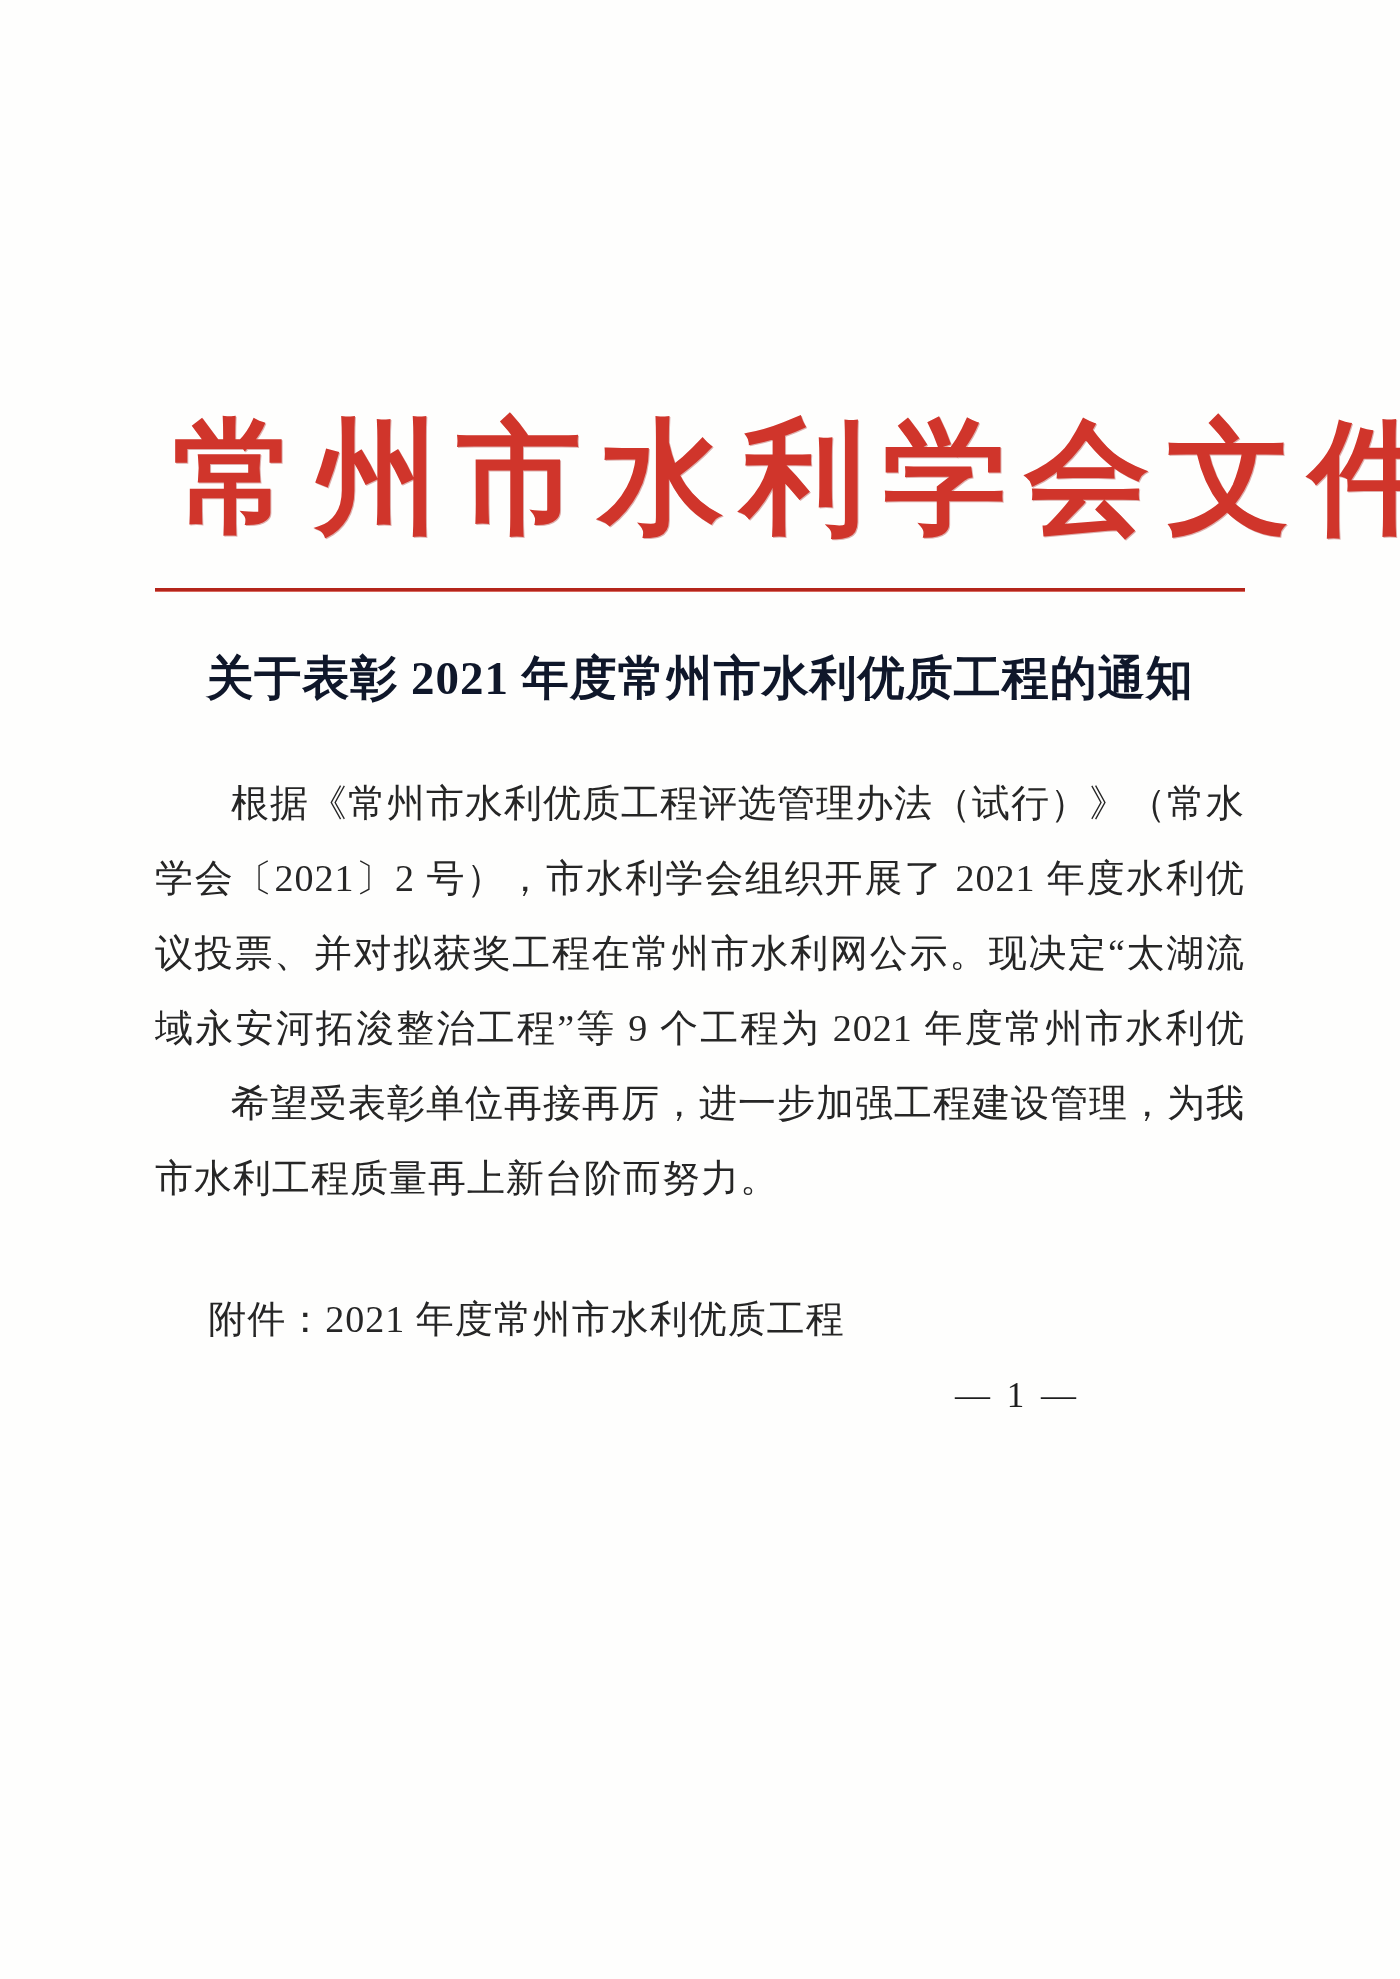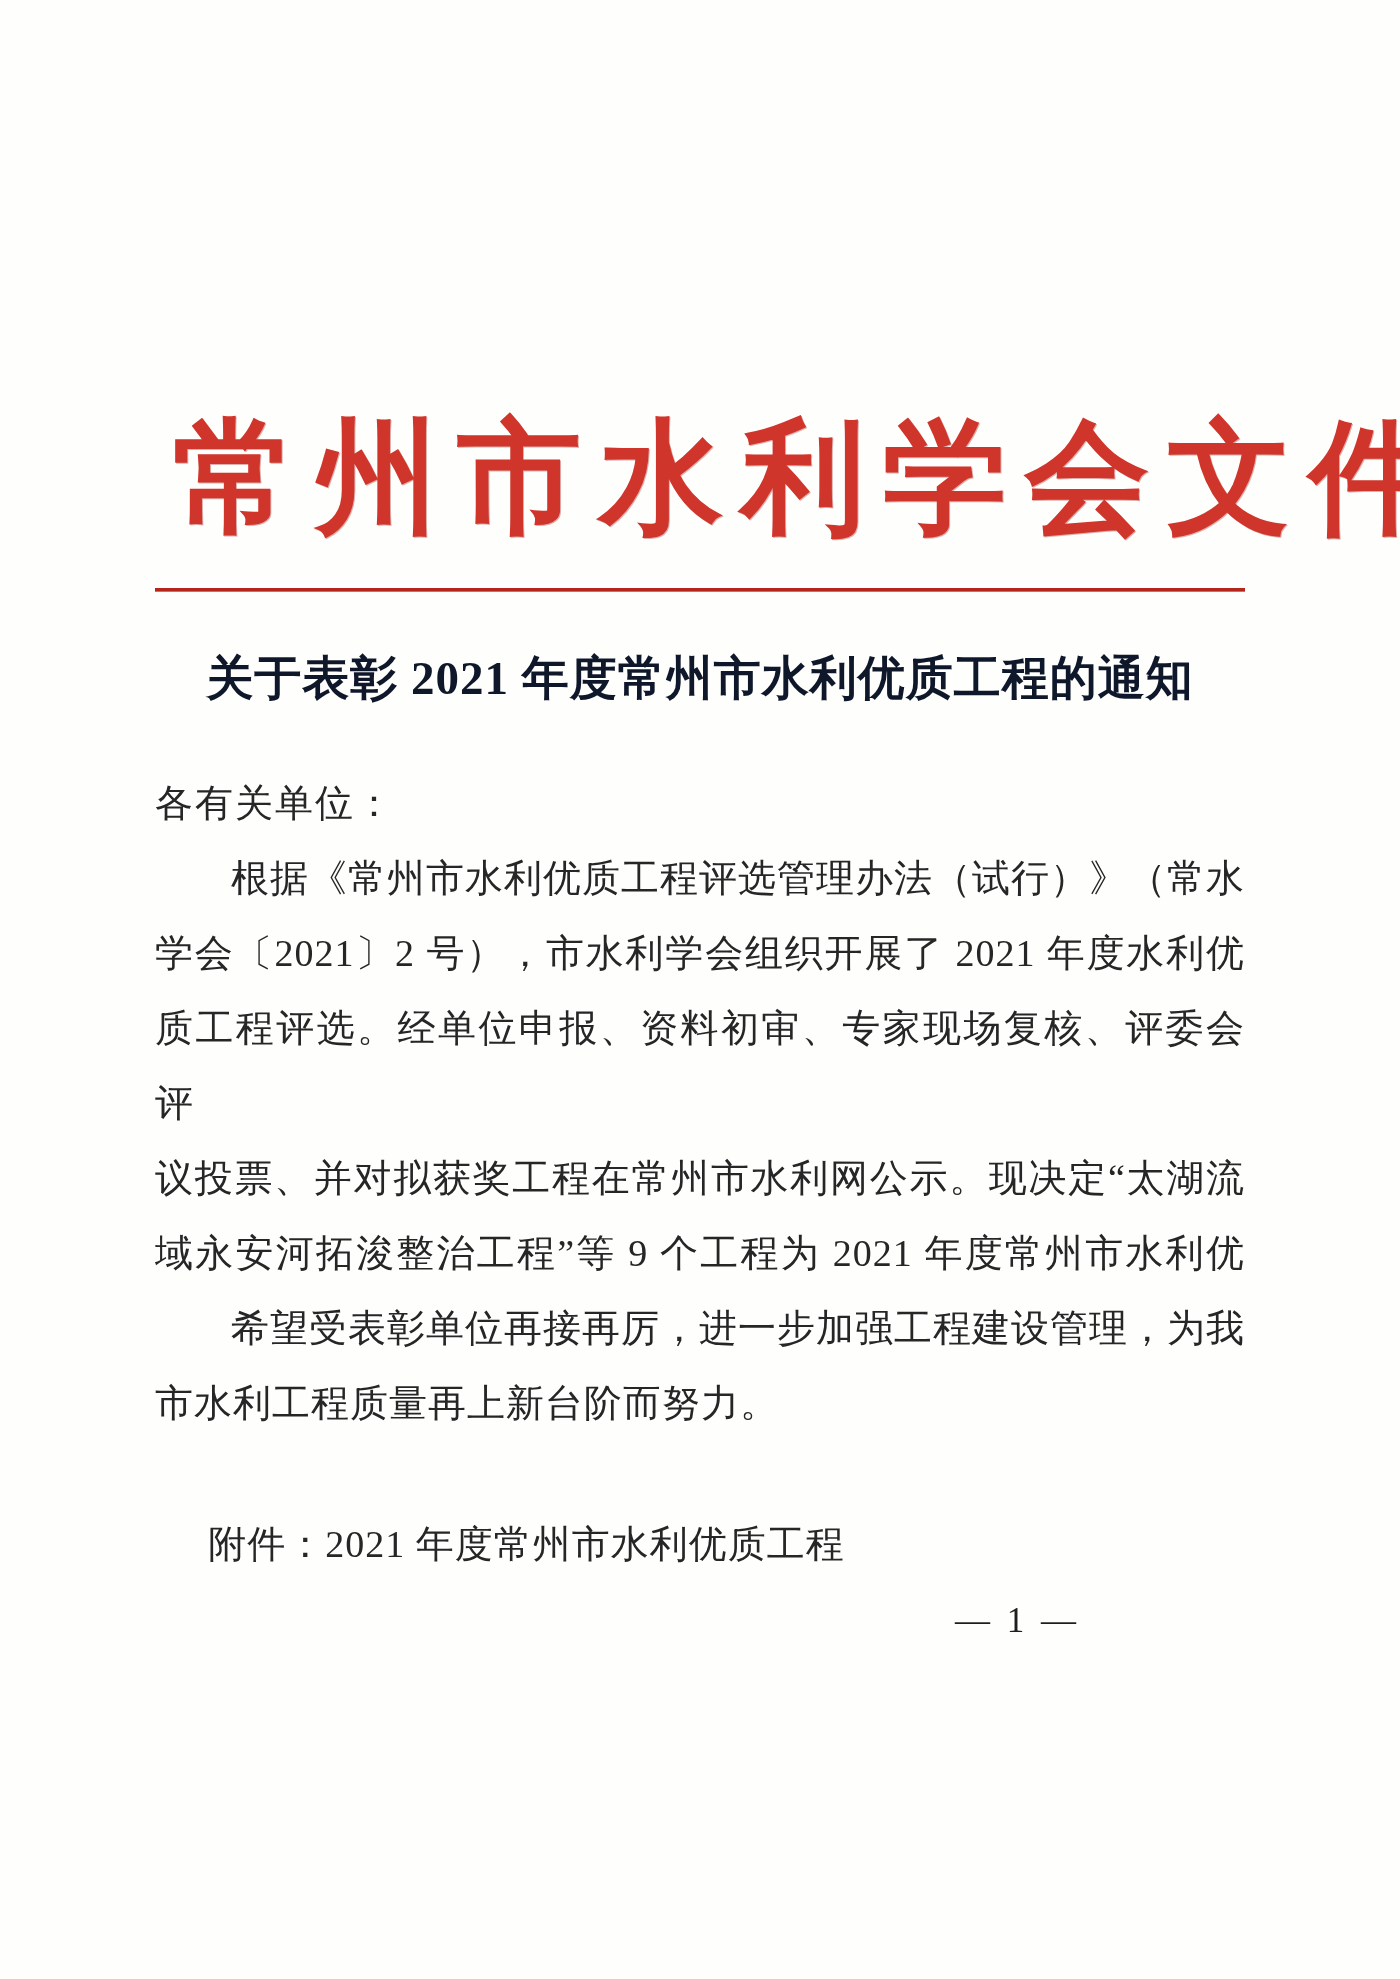"各有关单位：" div.salutation { html: <div>各有关单位：</div> -> none }
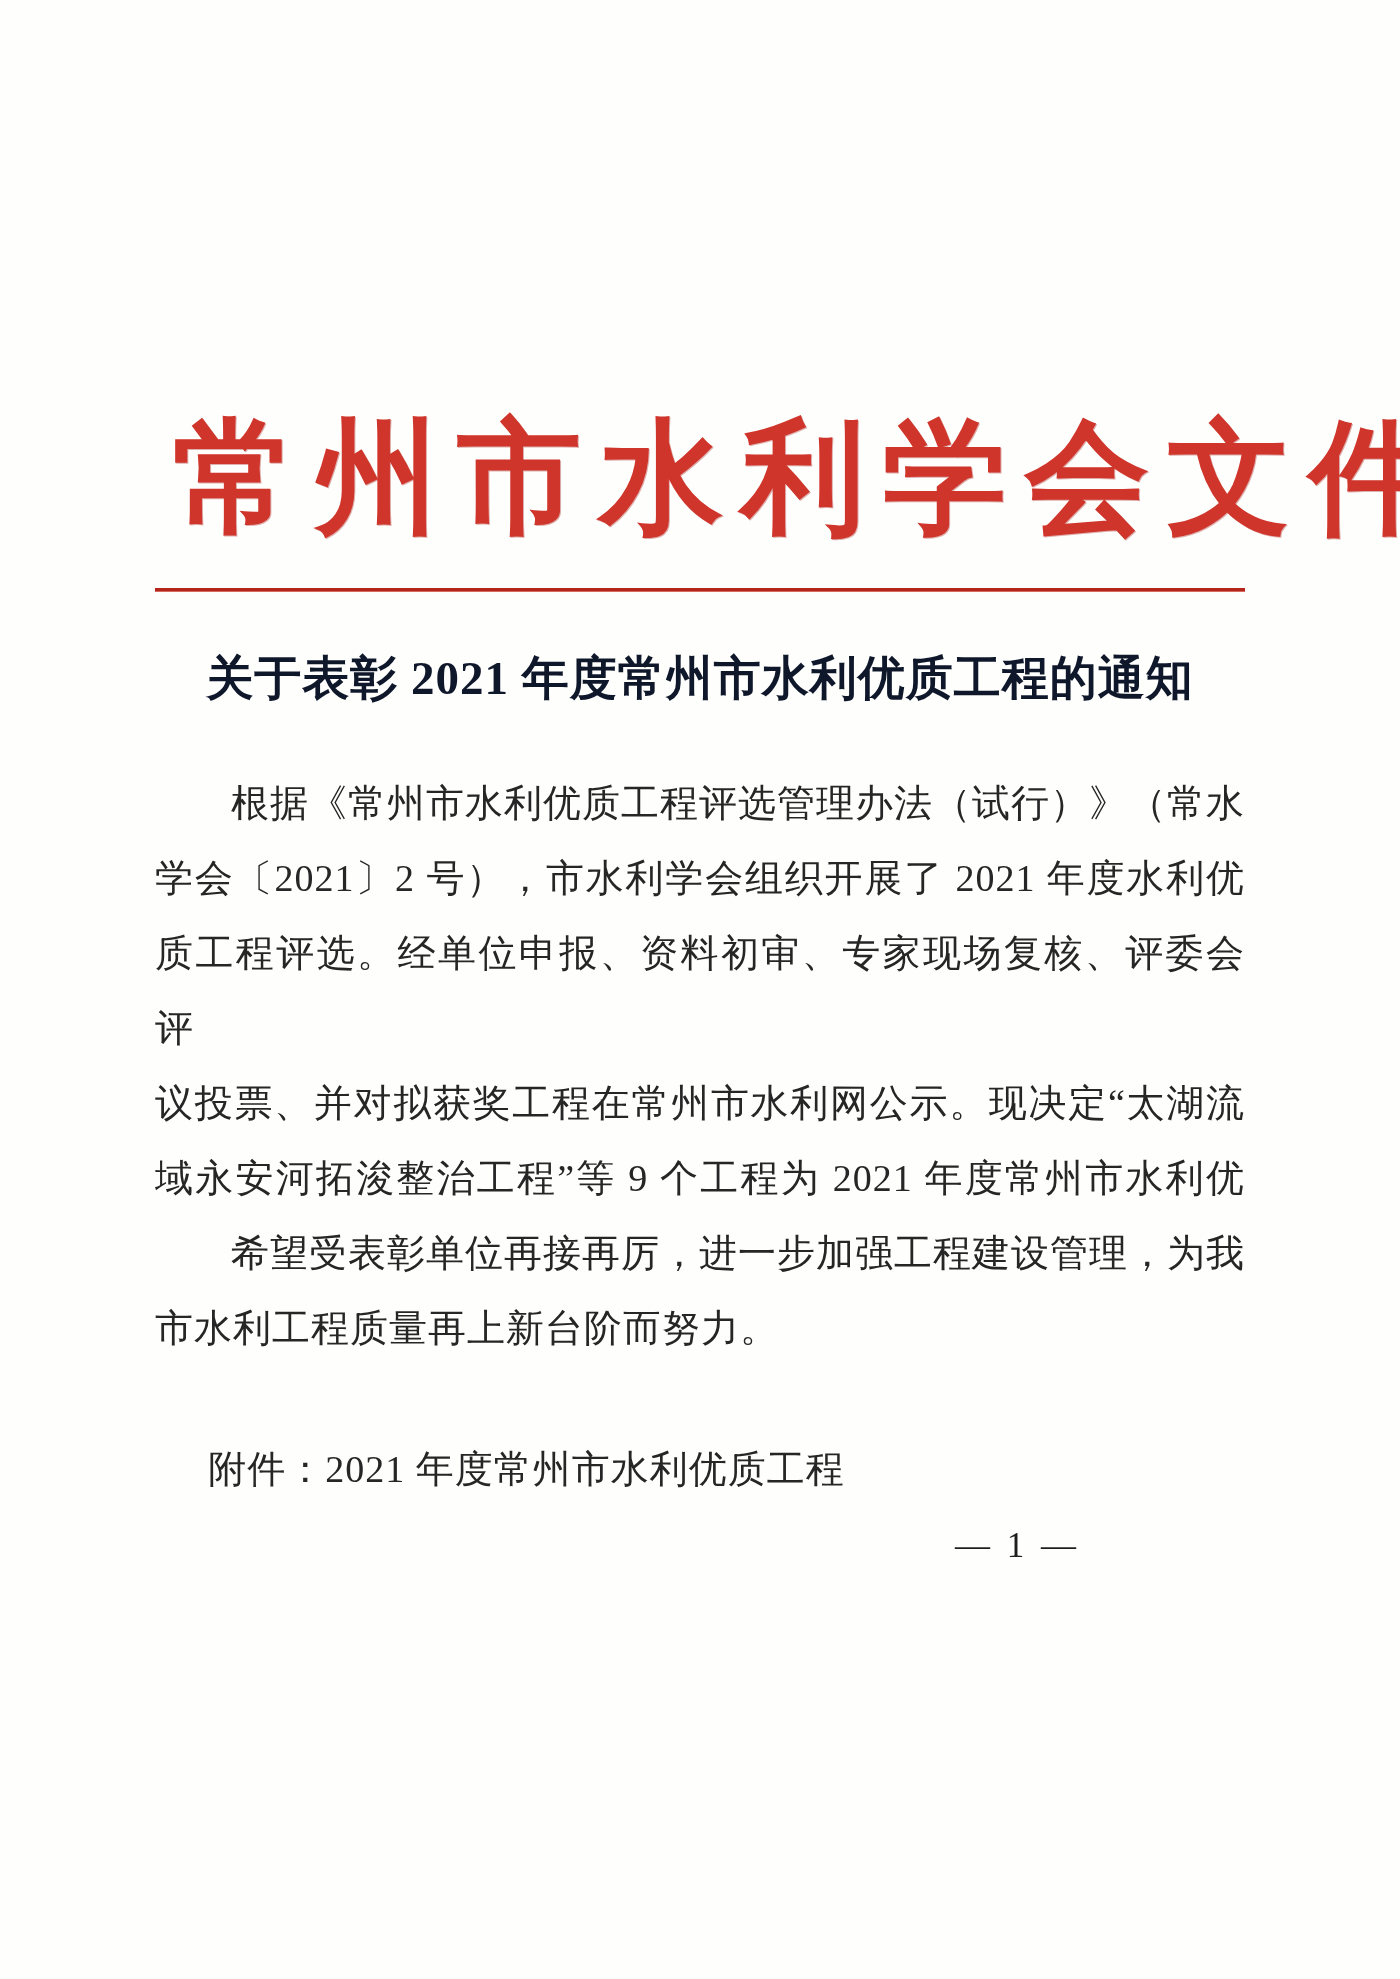"质工程评选。经单位申报、资料初审、专家现场复核、评委会评" div.line { html: <div>质工程评选。经单位申报、资料初审、专家现场复核、评委会评</div> -> none }
